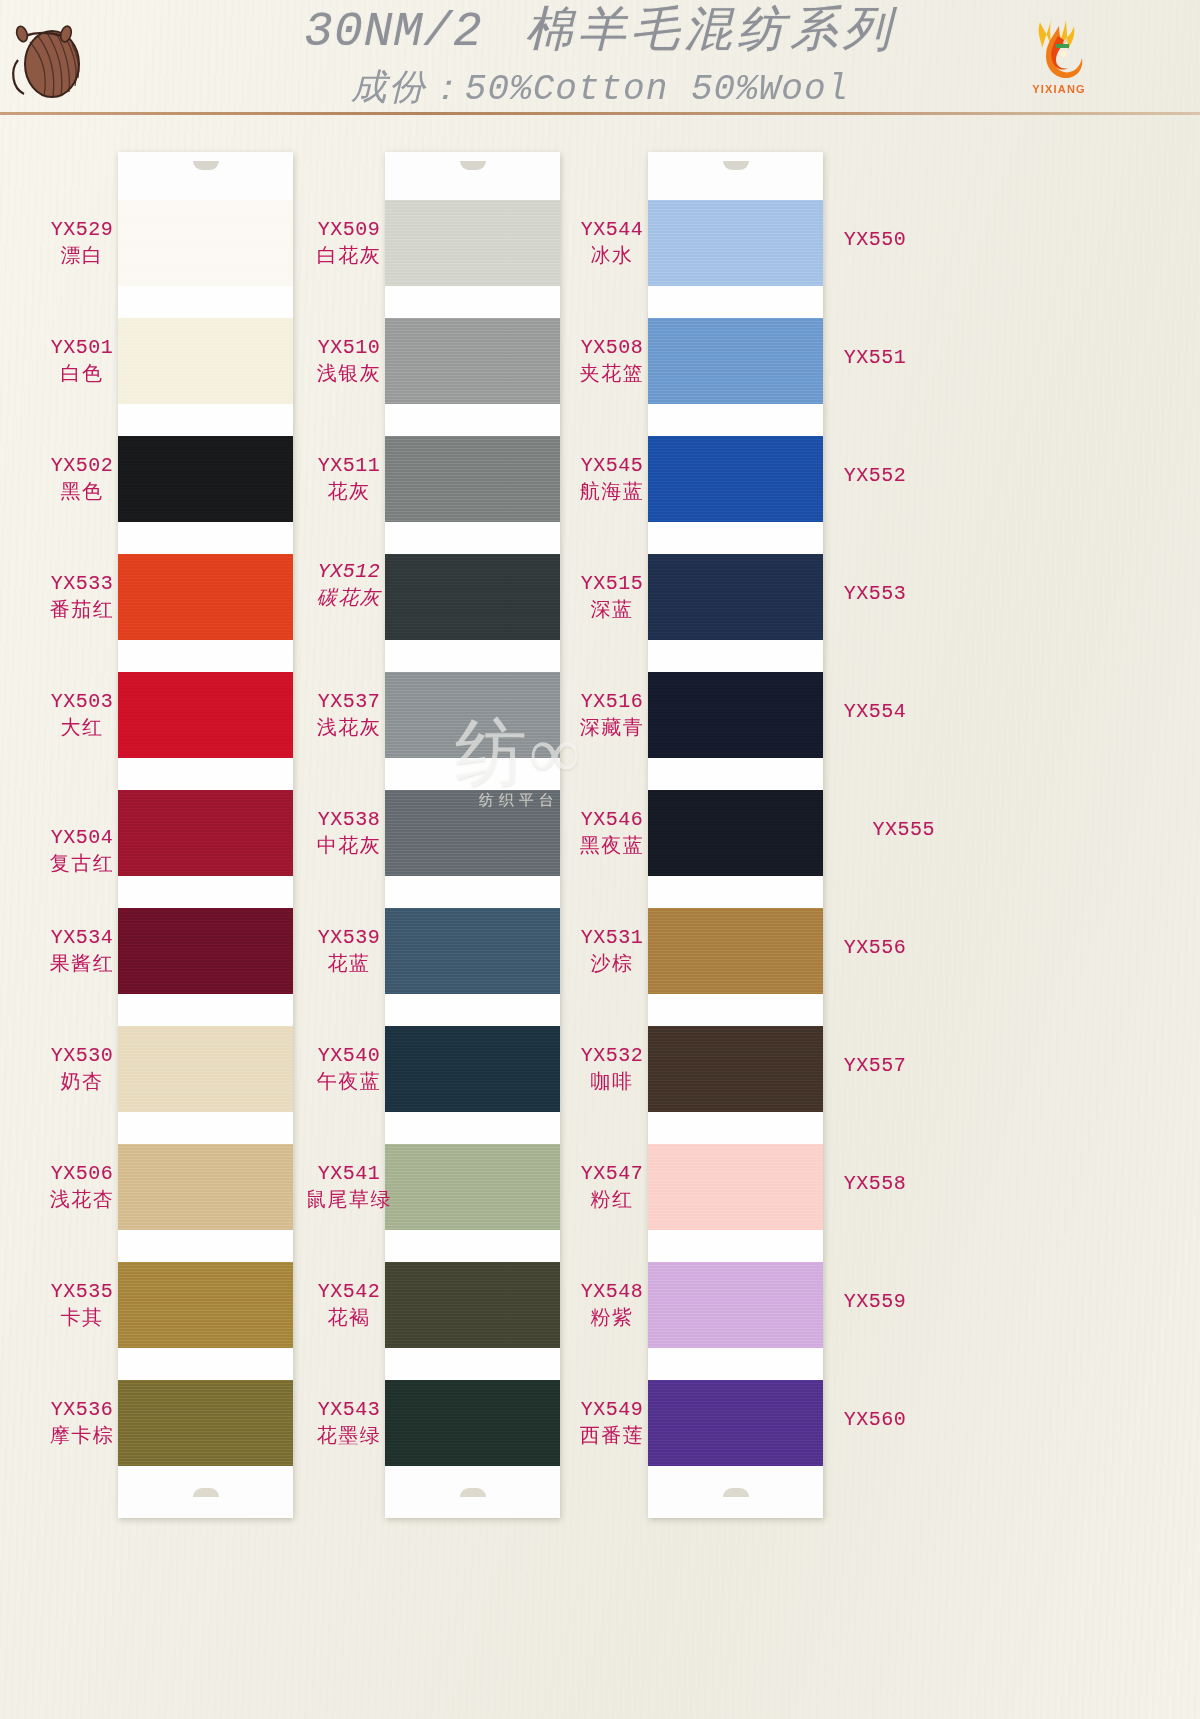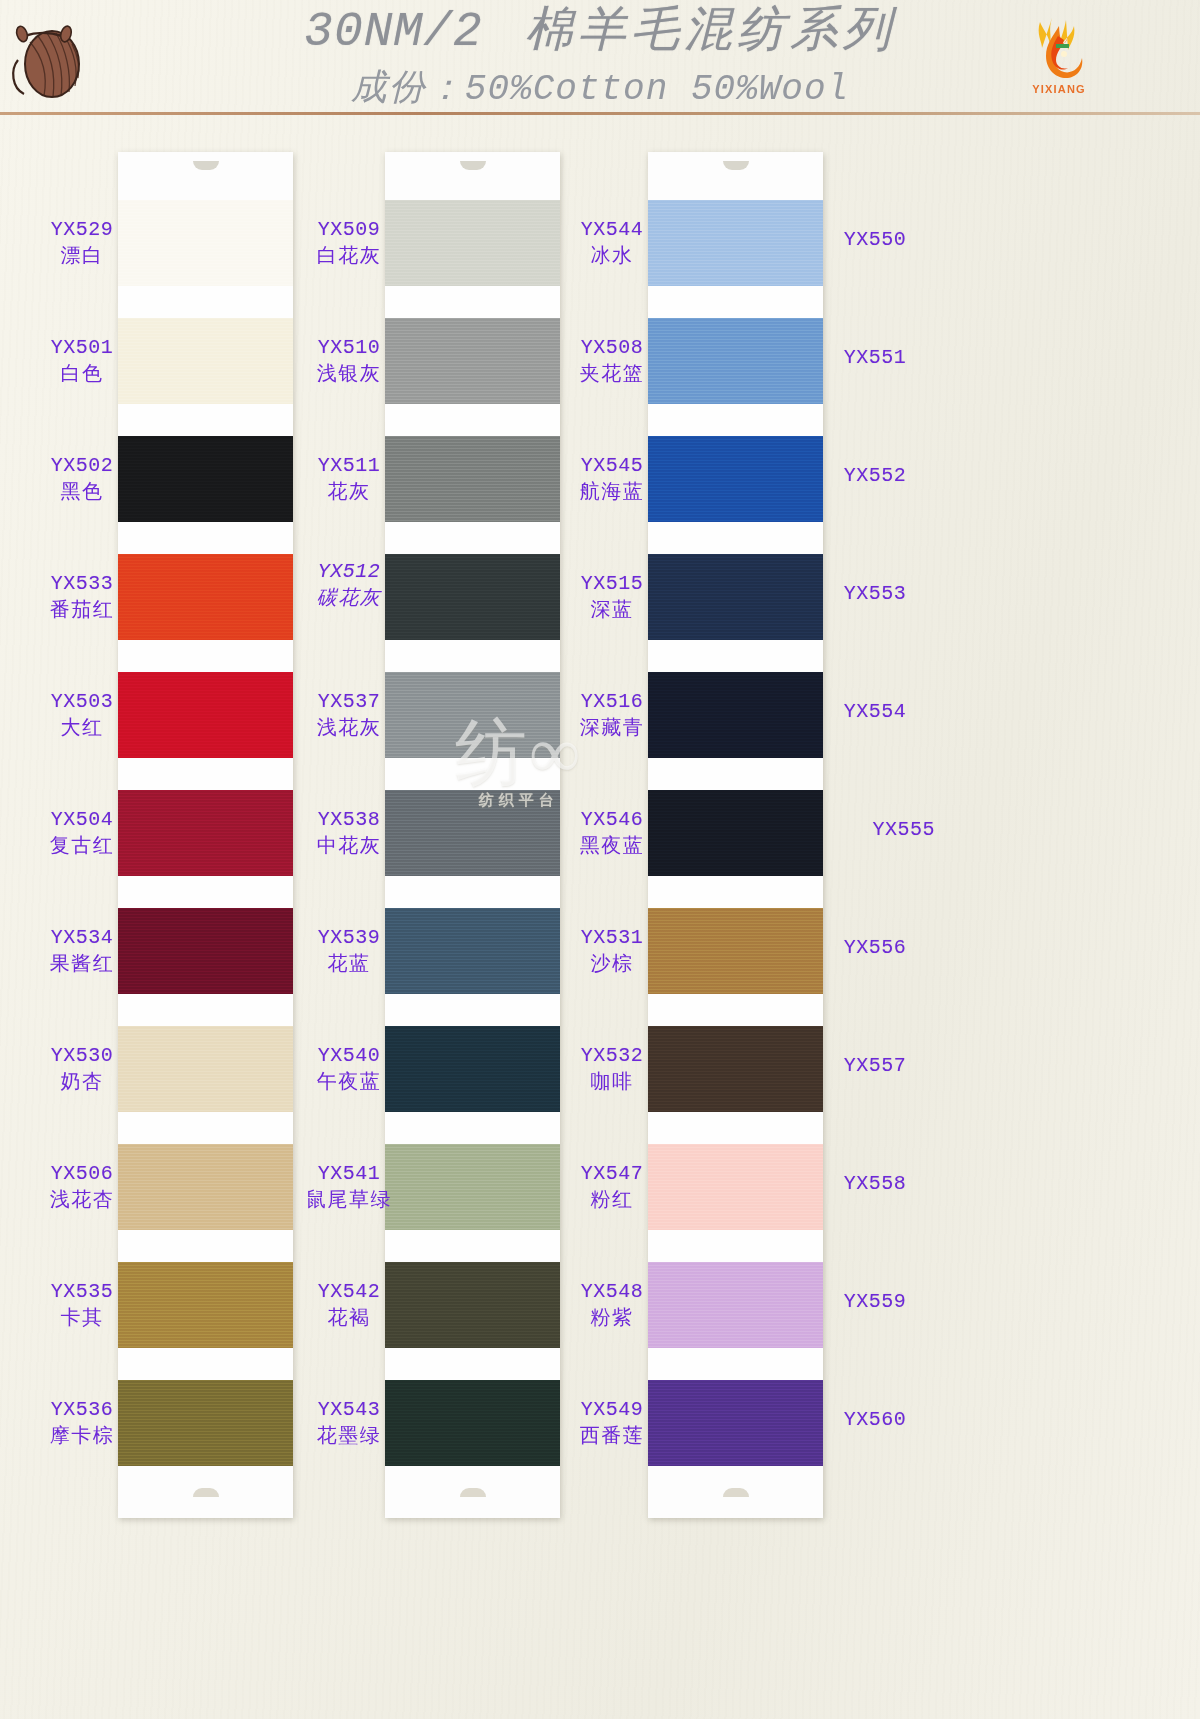"YX529" .label { color: #6d28d9 -> #be185d }
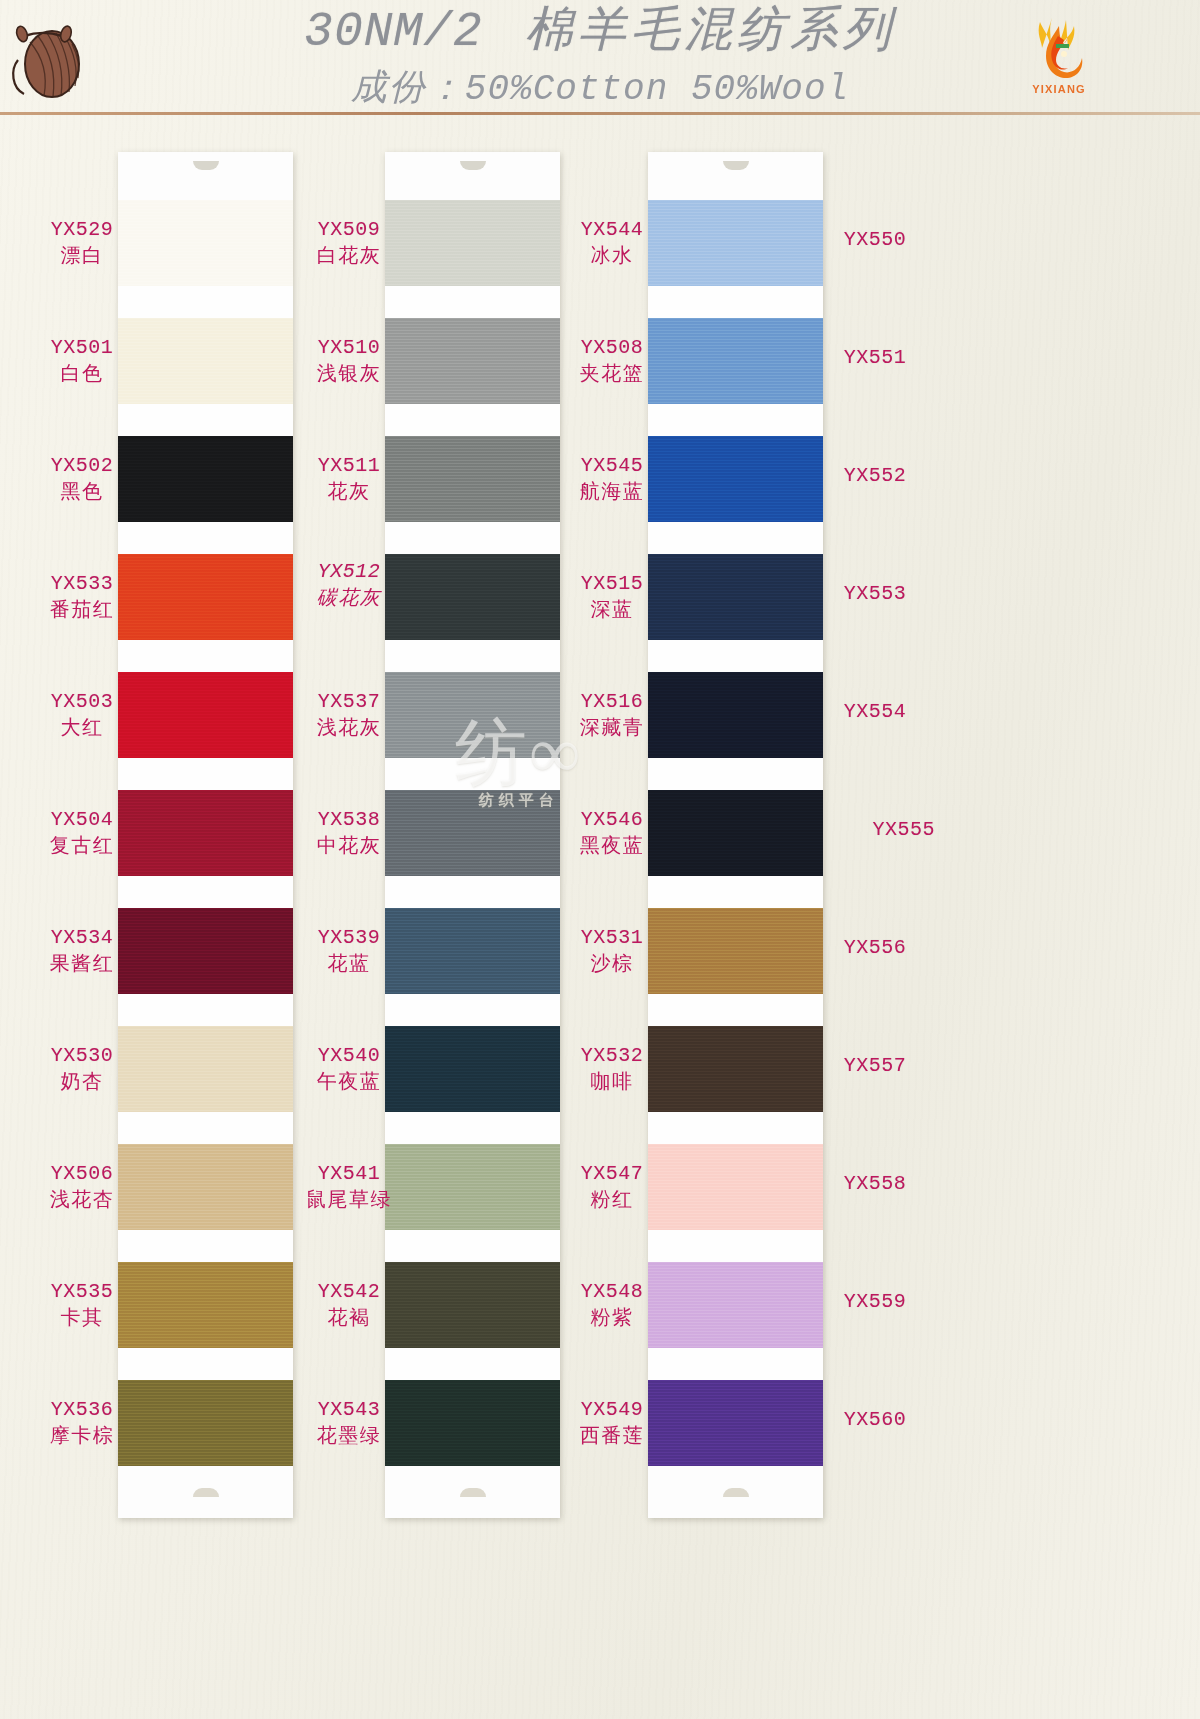"纺织平台" .watermark .sub { font-weight: bold -> none }
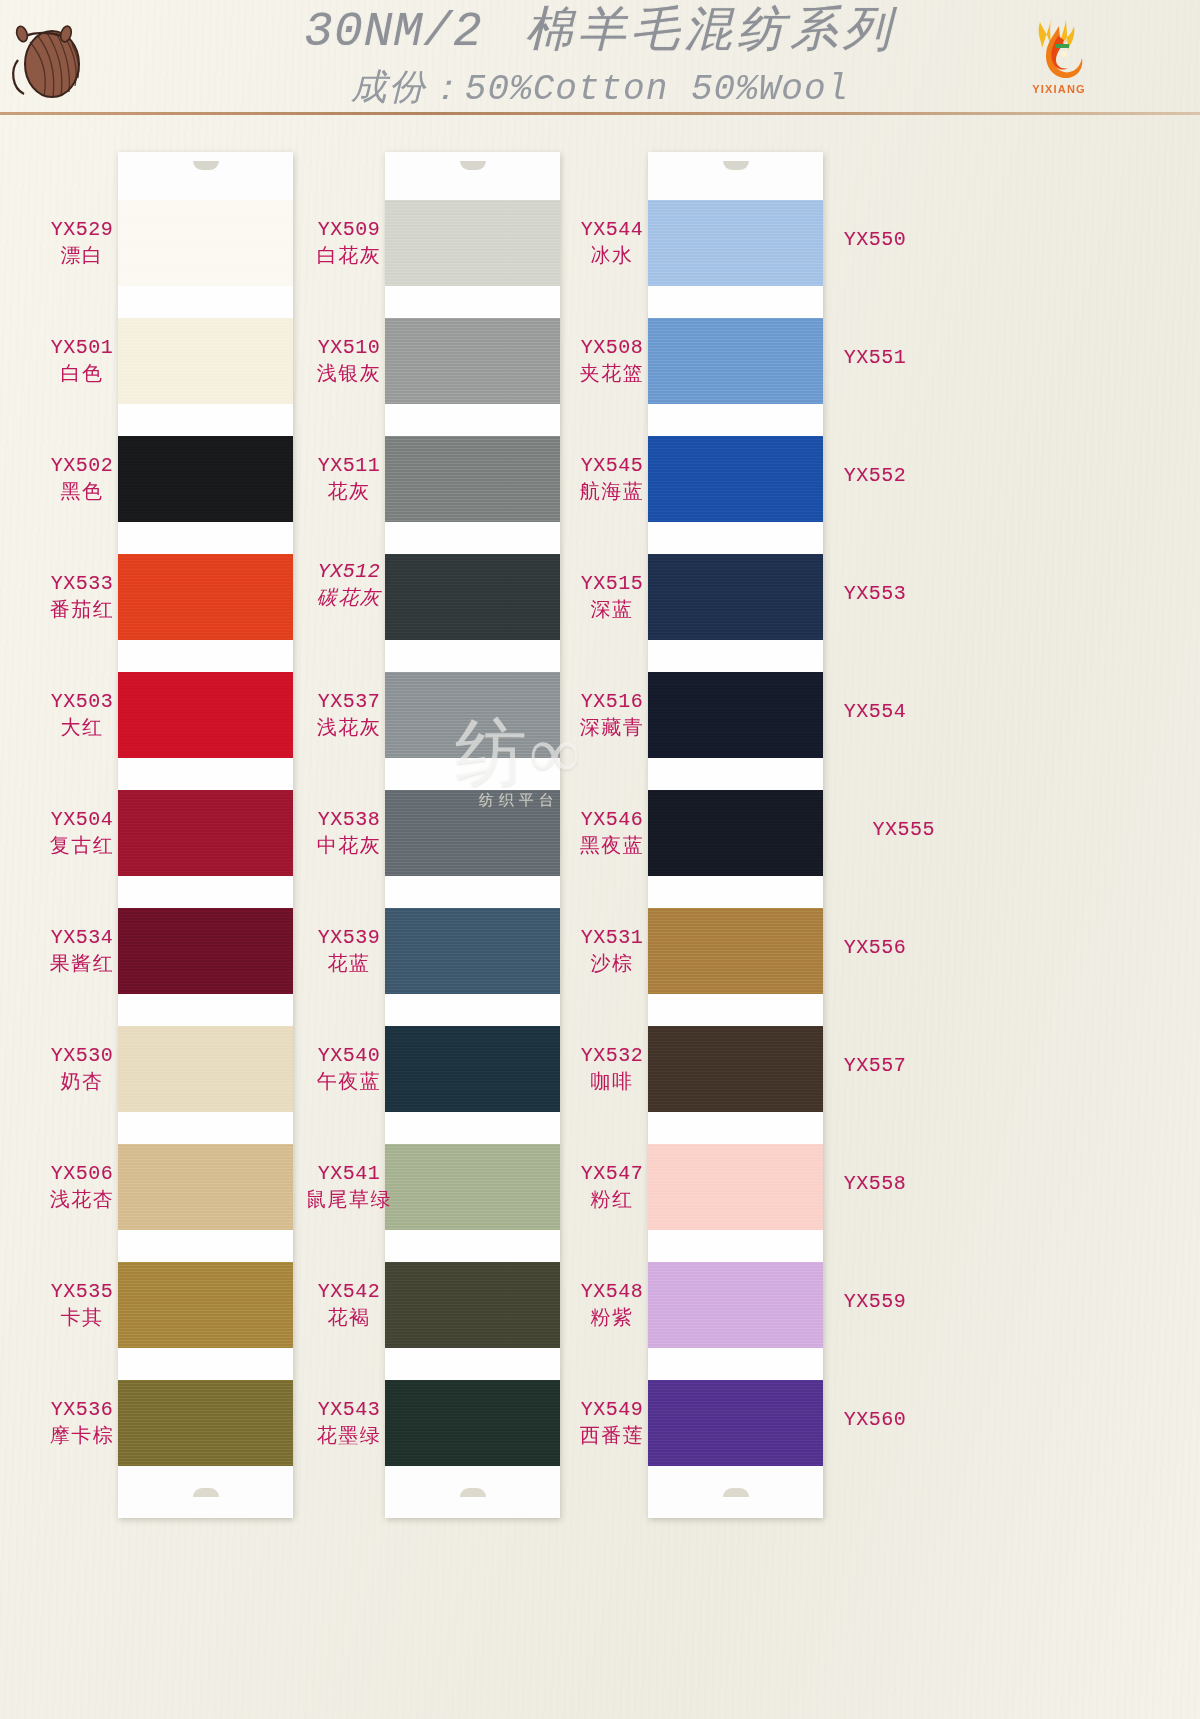"YX504" div.label { top: 807px -> 825px }
